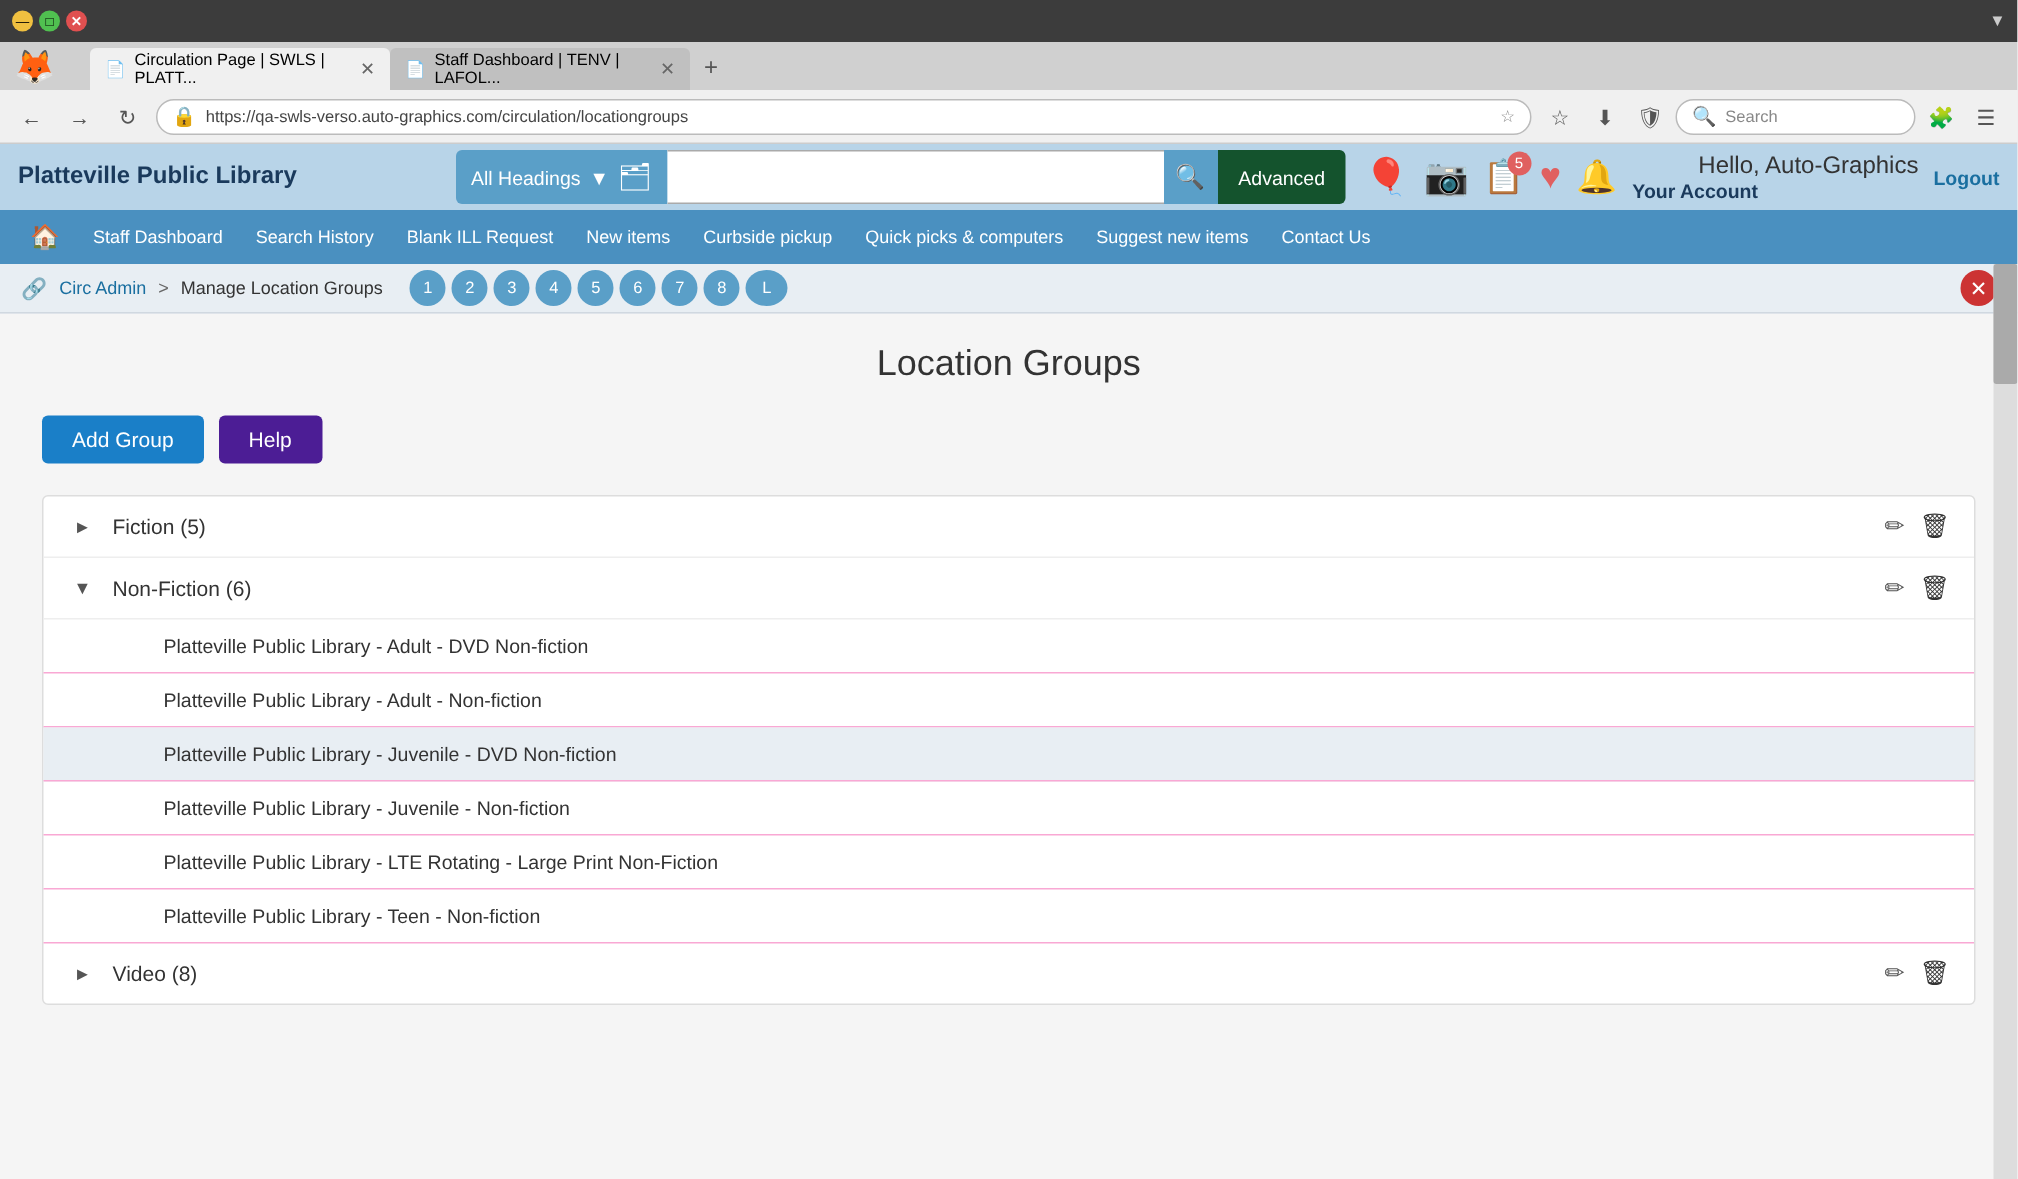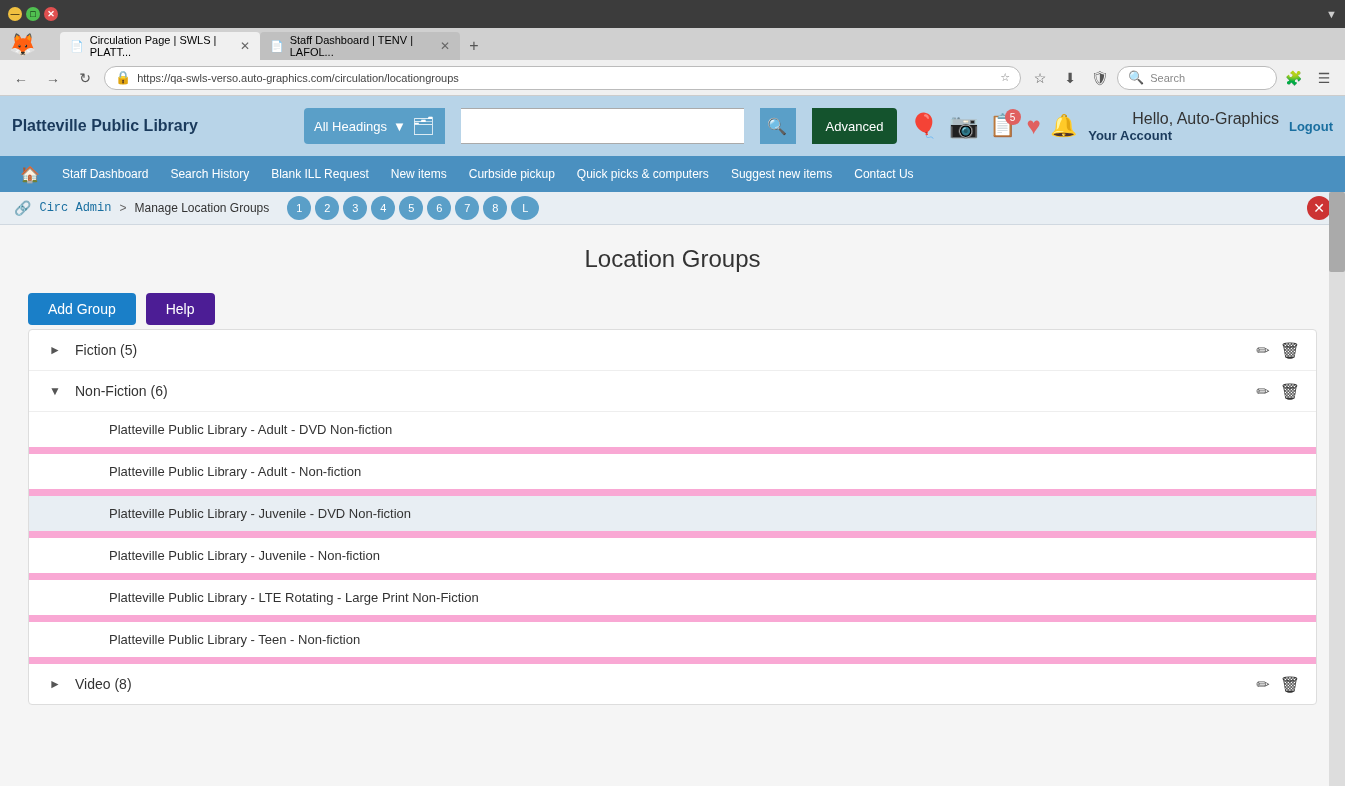"Platteville Public Library" .app-header { height: 60px -> 44px }
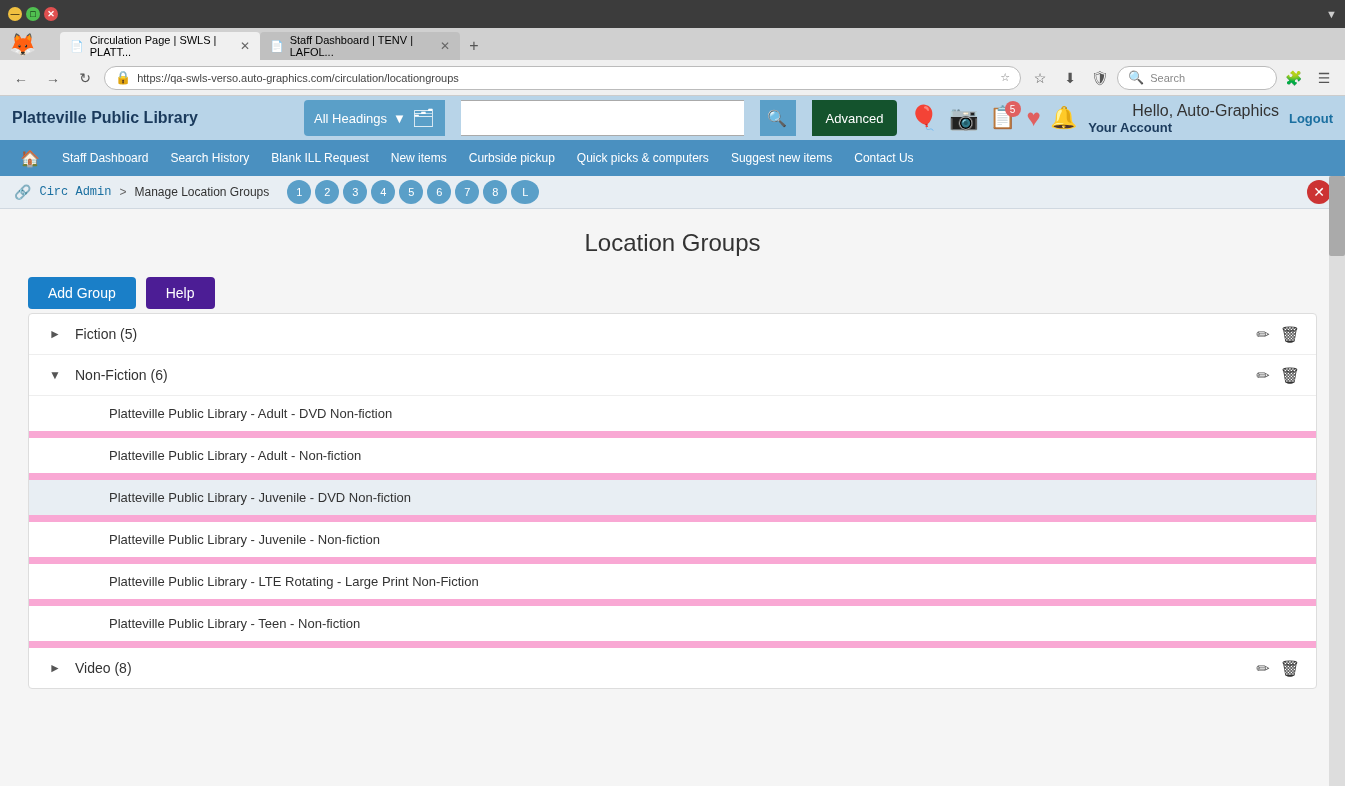"All Headings" .search-area { gap: 16px -> 0 }
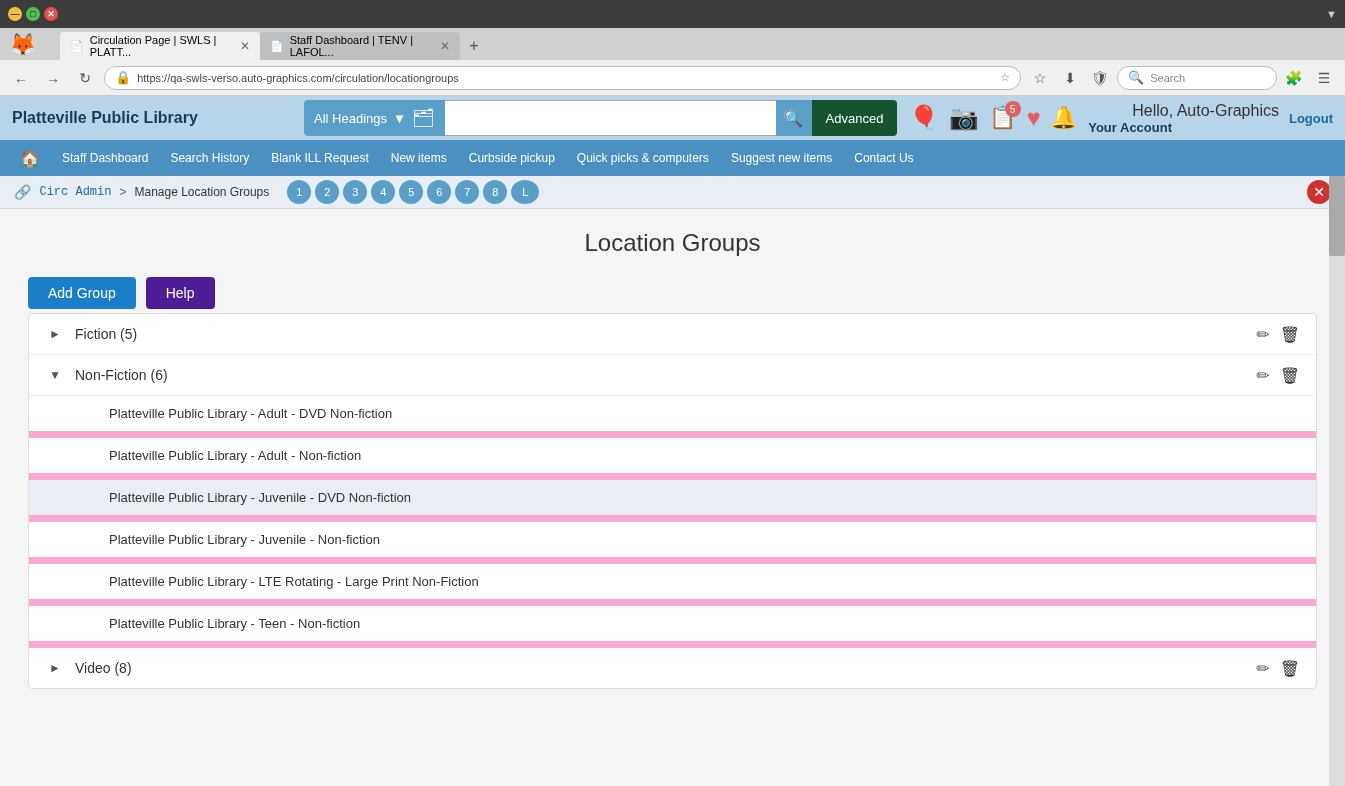"Circ Admin" .breadcrumb-link { font-family: Liberation Mono, monospace -> none }
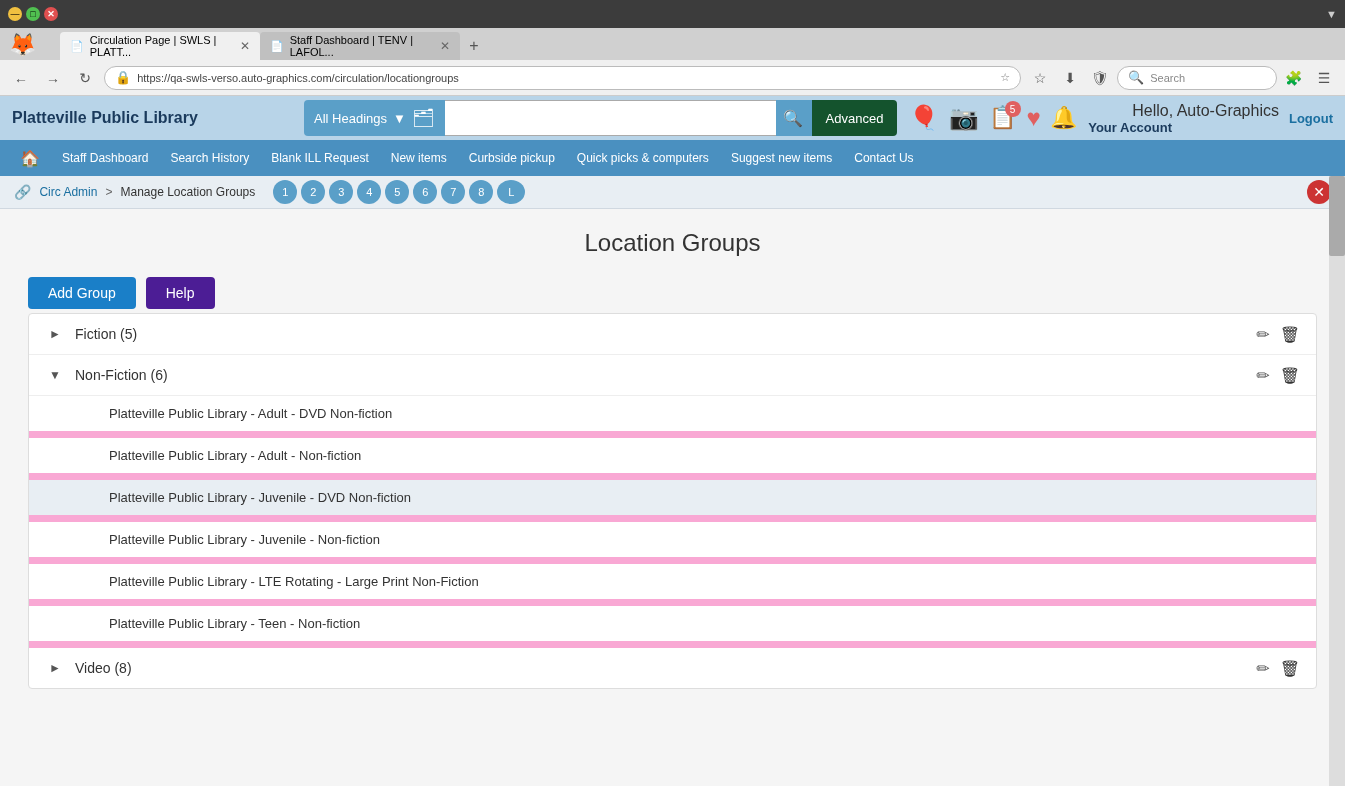"Add Group" .action-buttons { margin-bottom: 4px -> 21px }
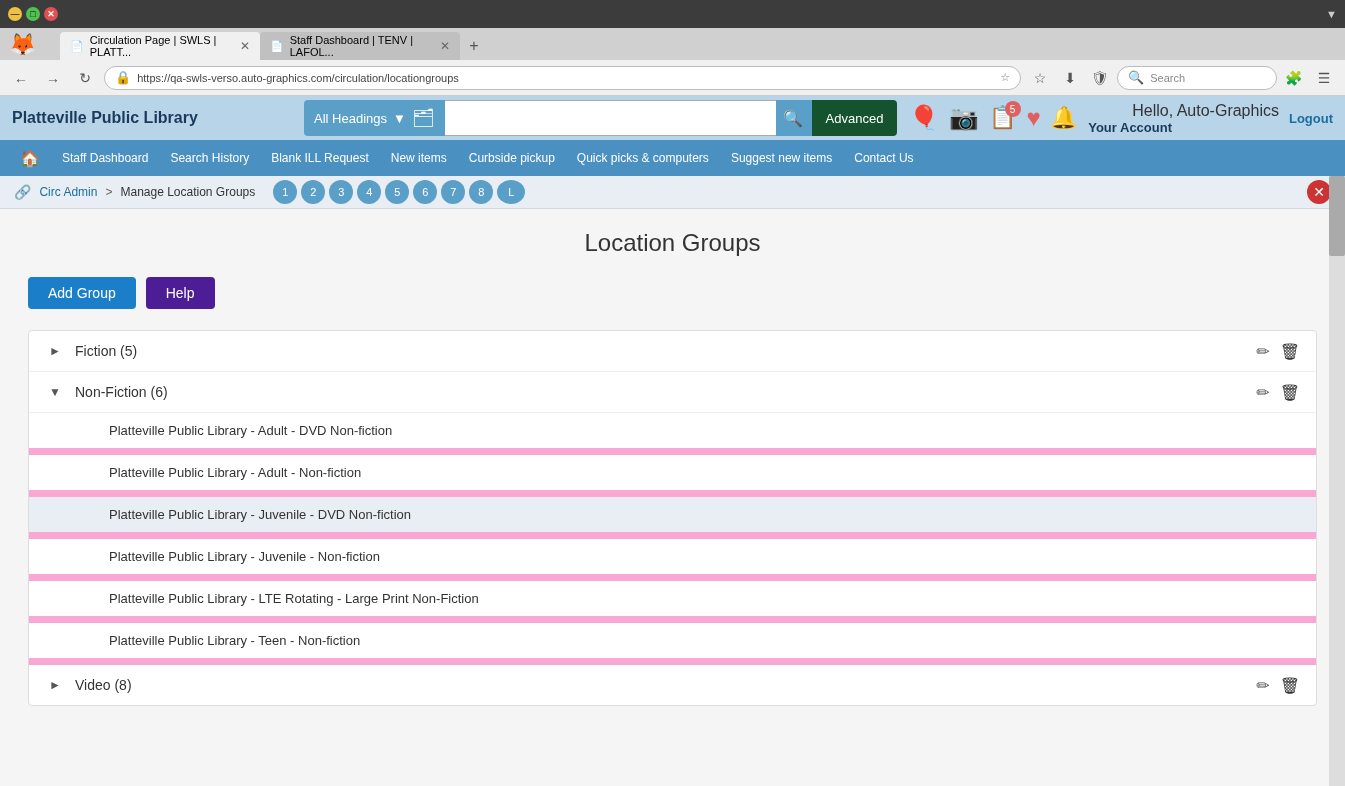"Platteville Public Library - Adult" .sub-item-row { border-bottom: 7px solid #f9a8d4 -> 1px solid #f9a8d4 }
